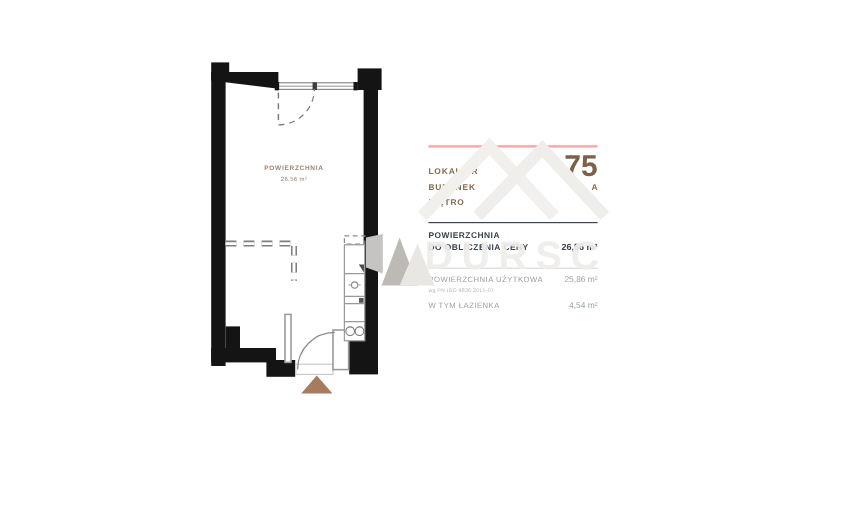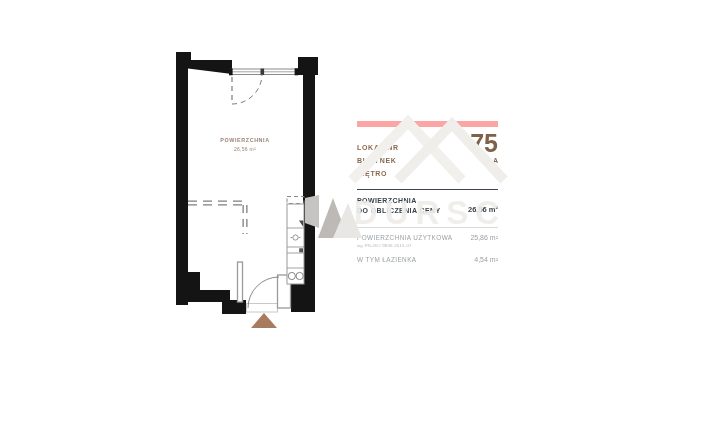"75" .panel { border-top: 6px solid #fca5a5 -> 2px solid #fca5a5 }
